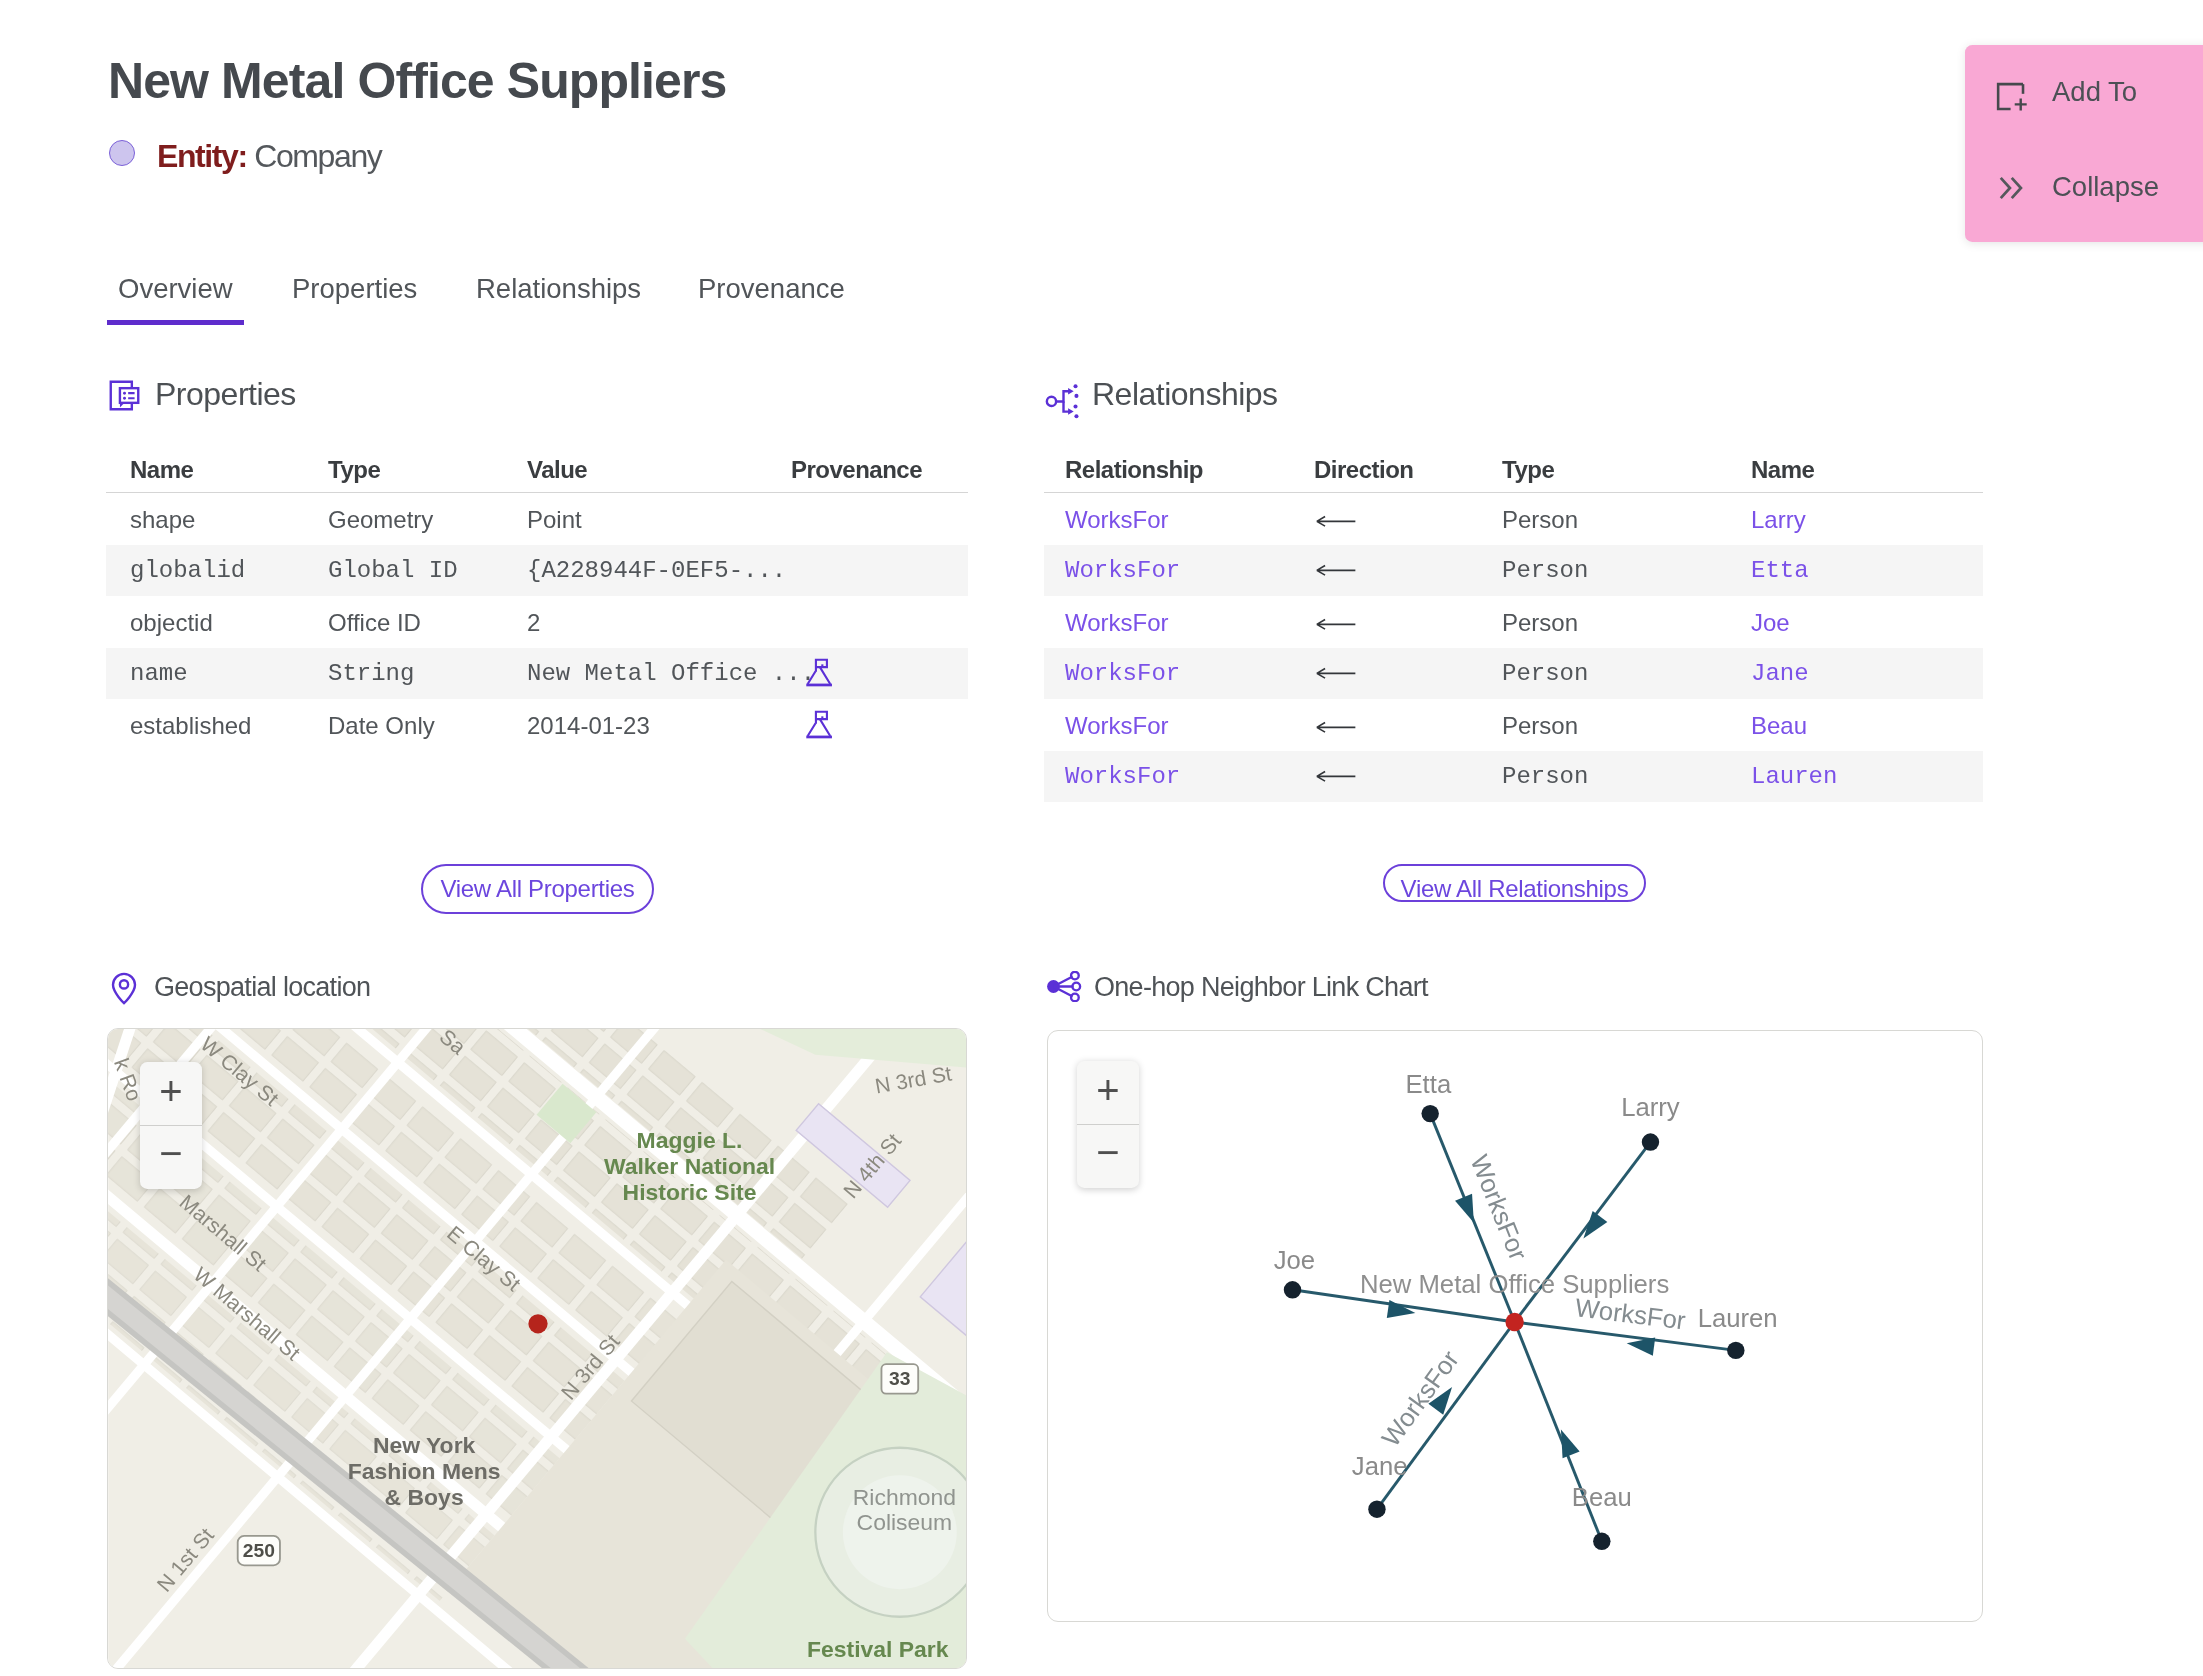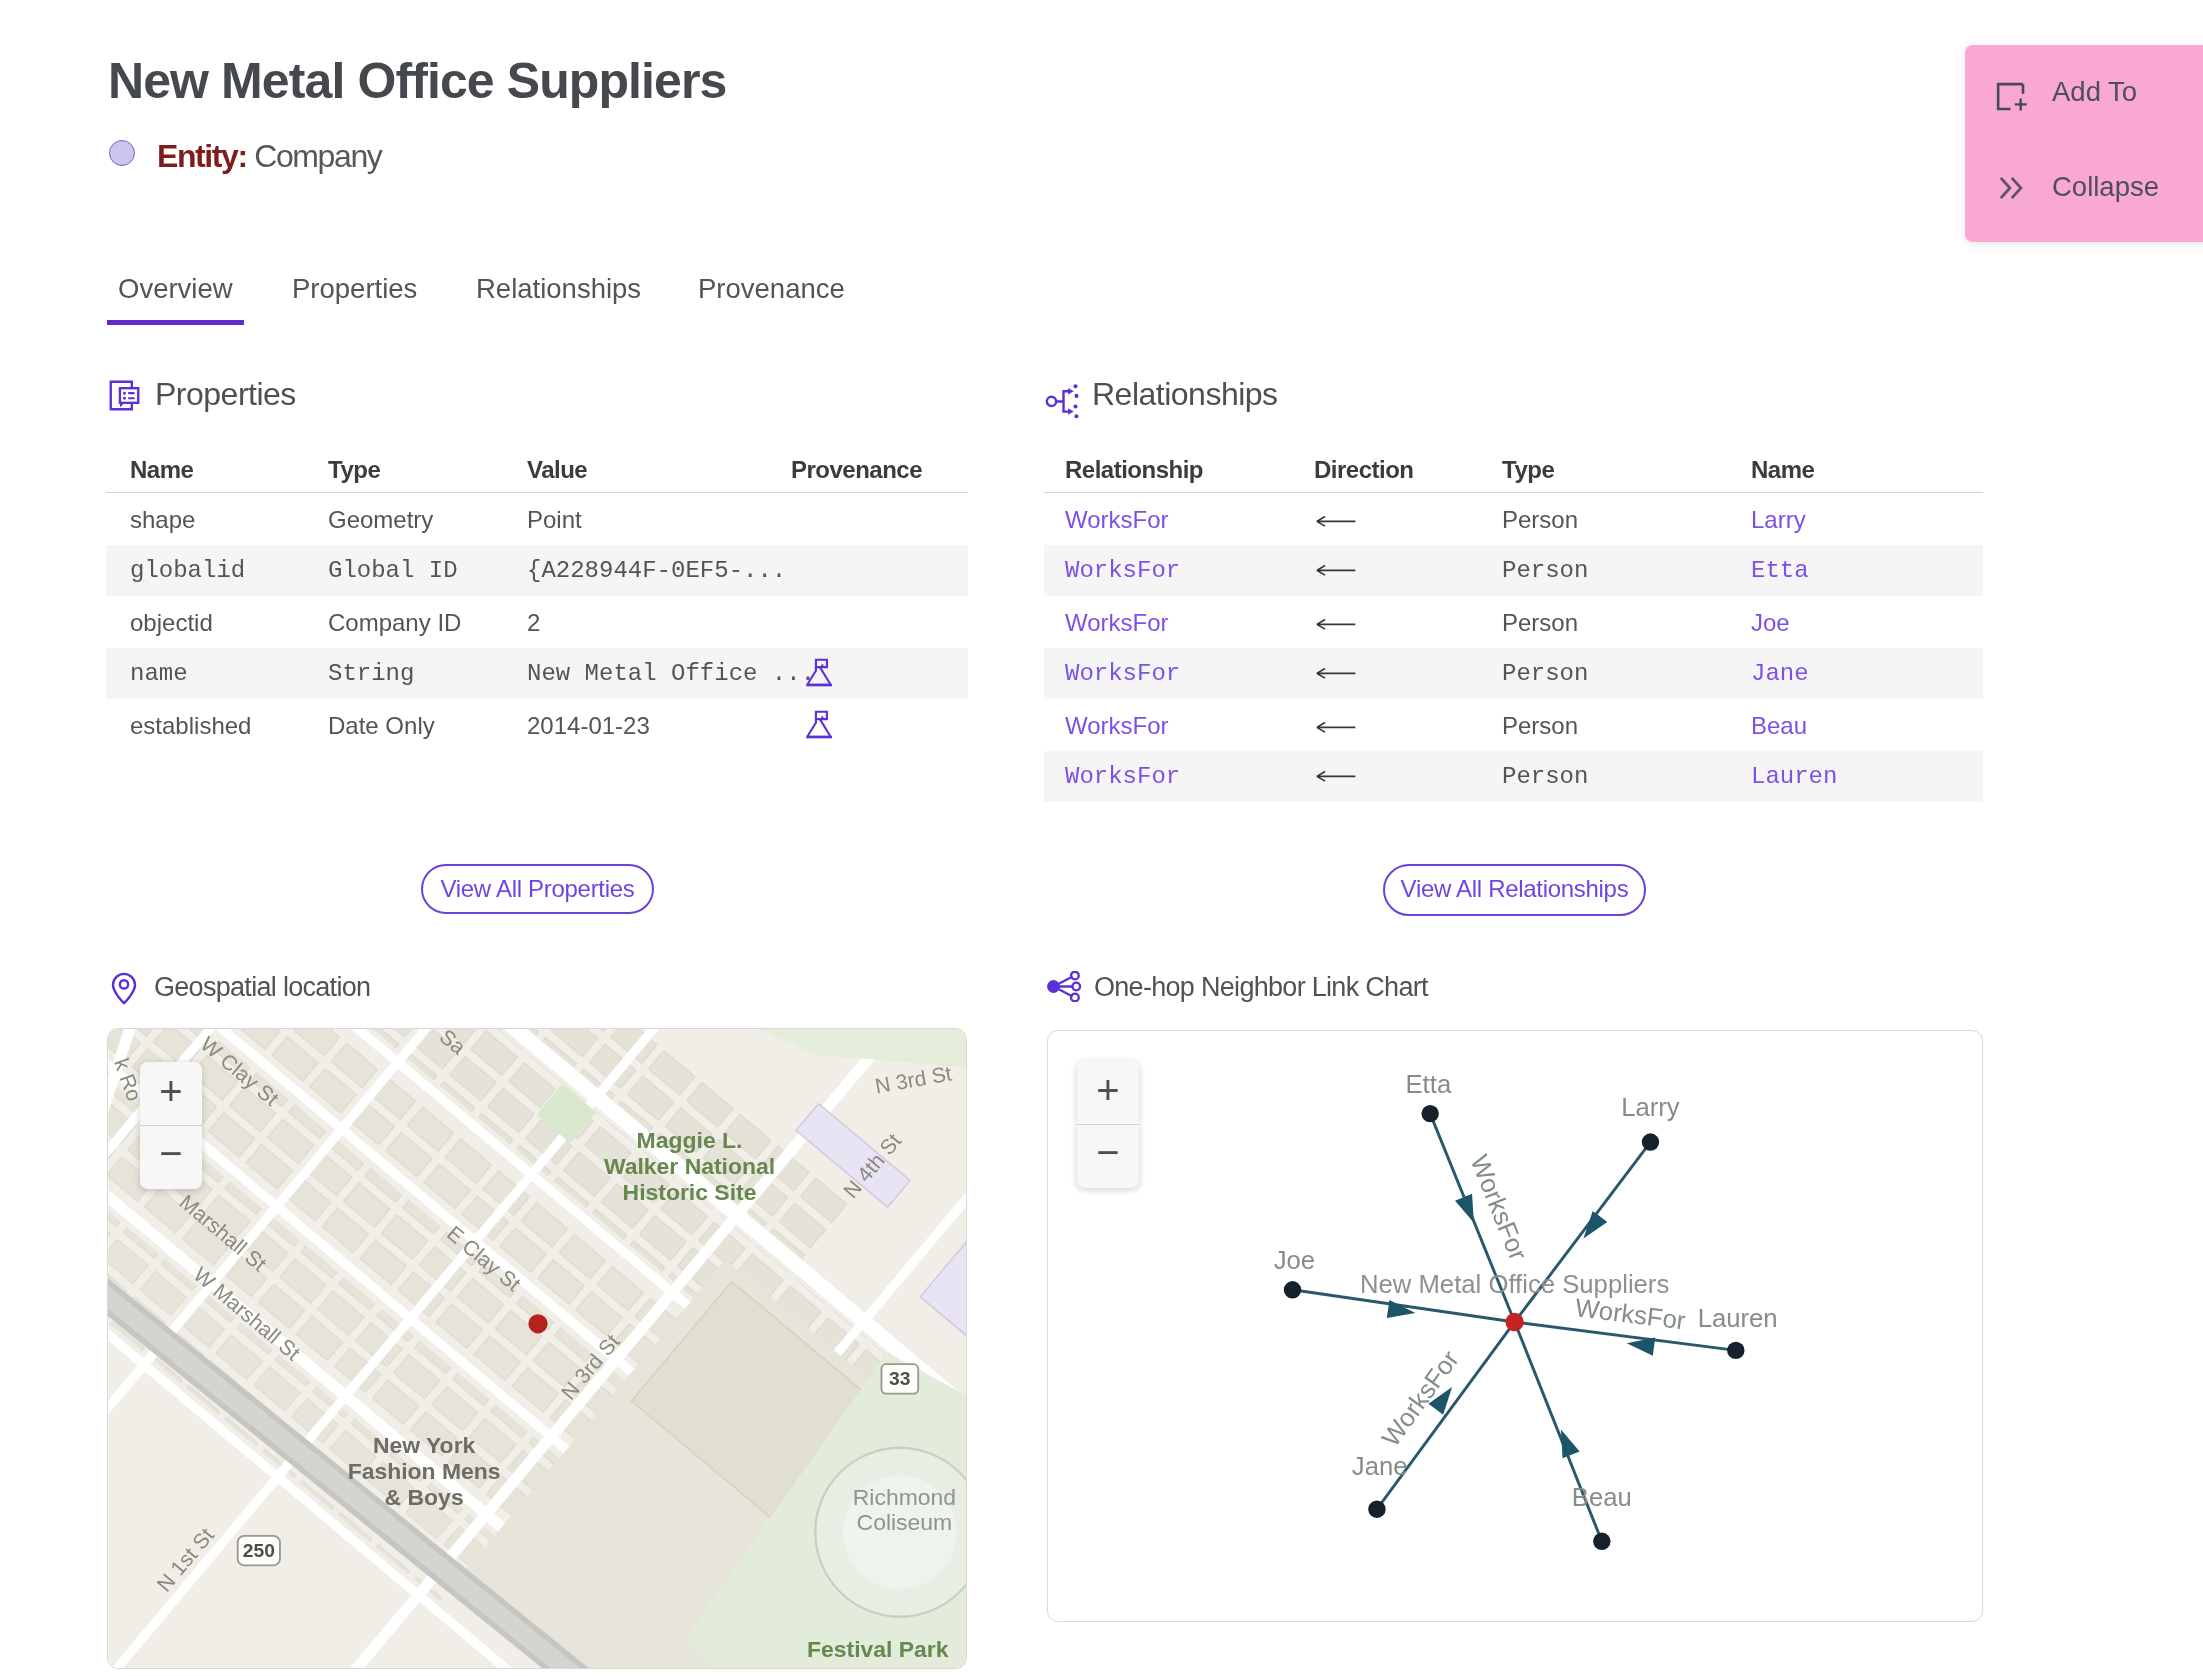"Company ID" span.cell { text: Company -> Office }
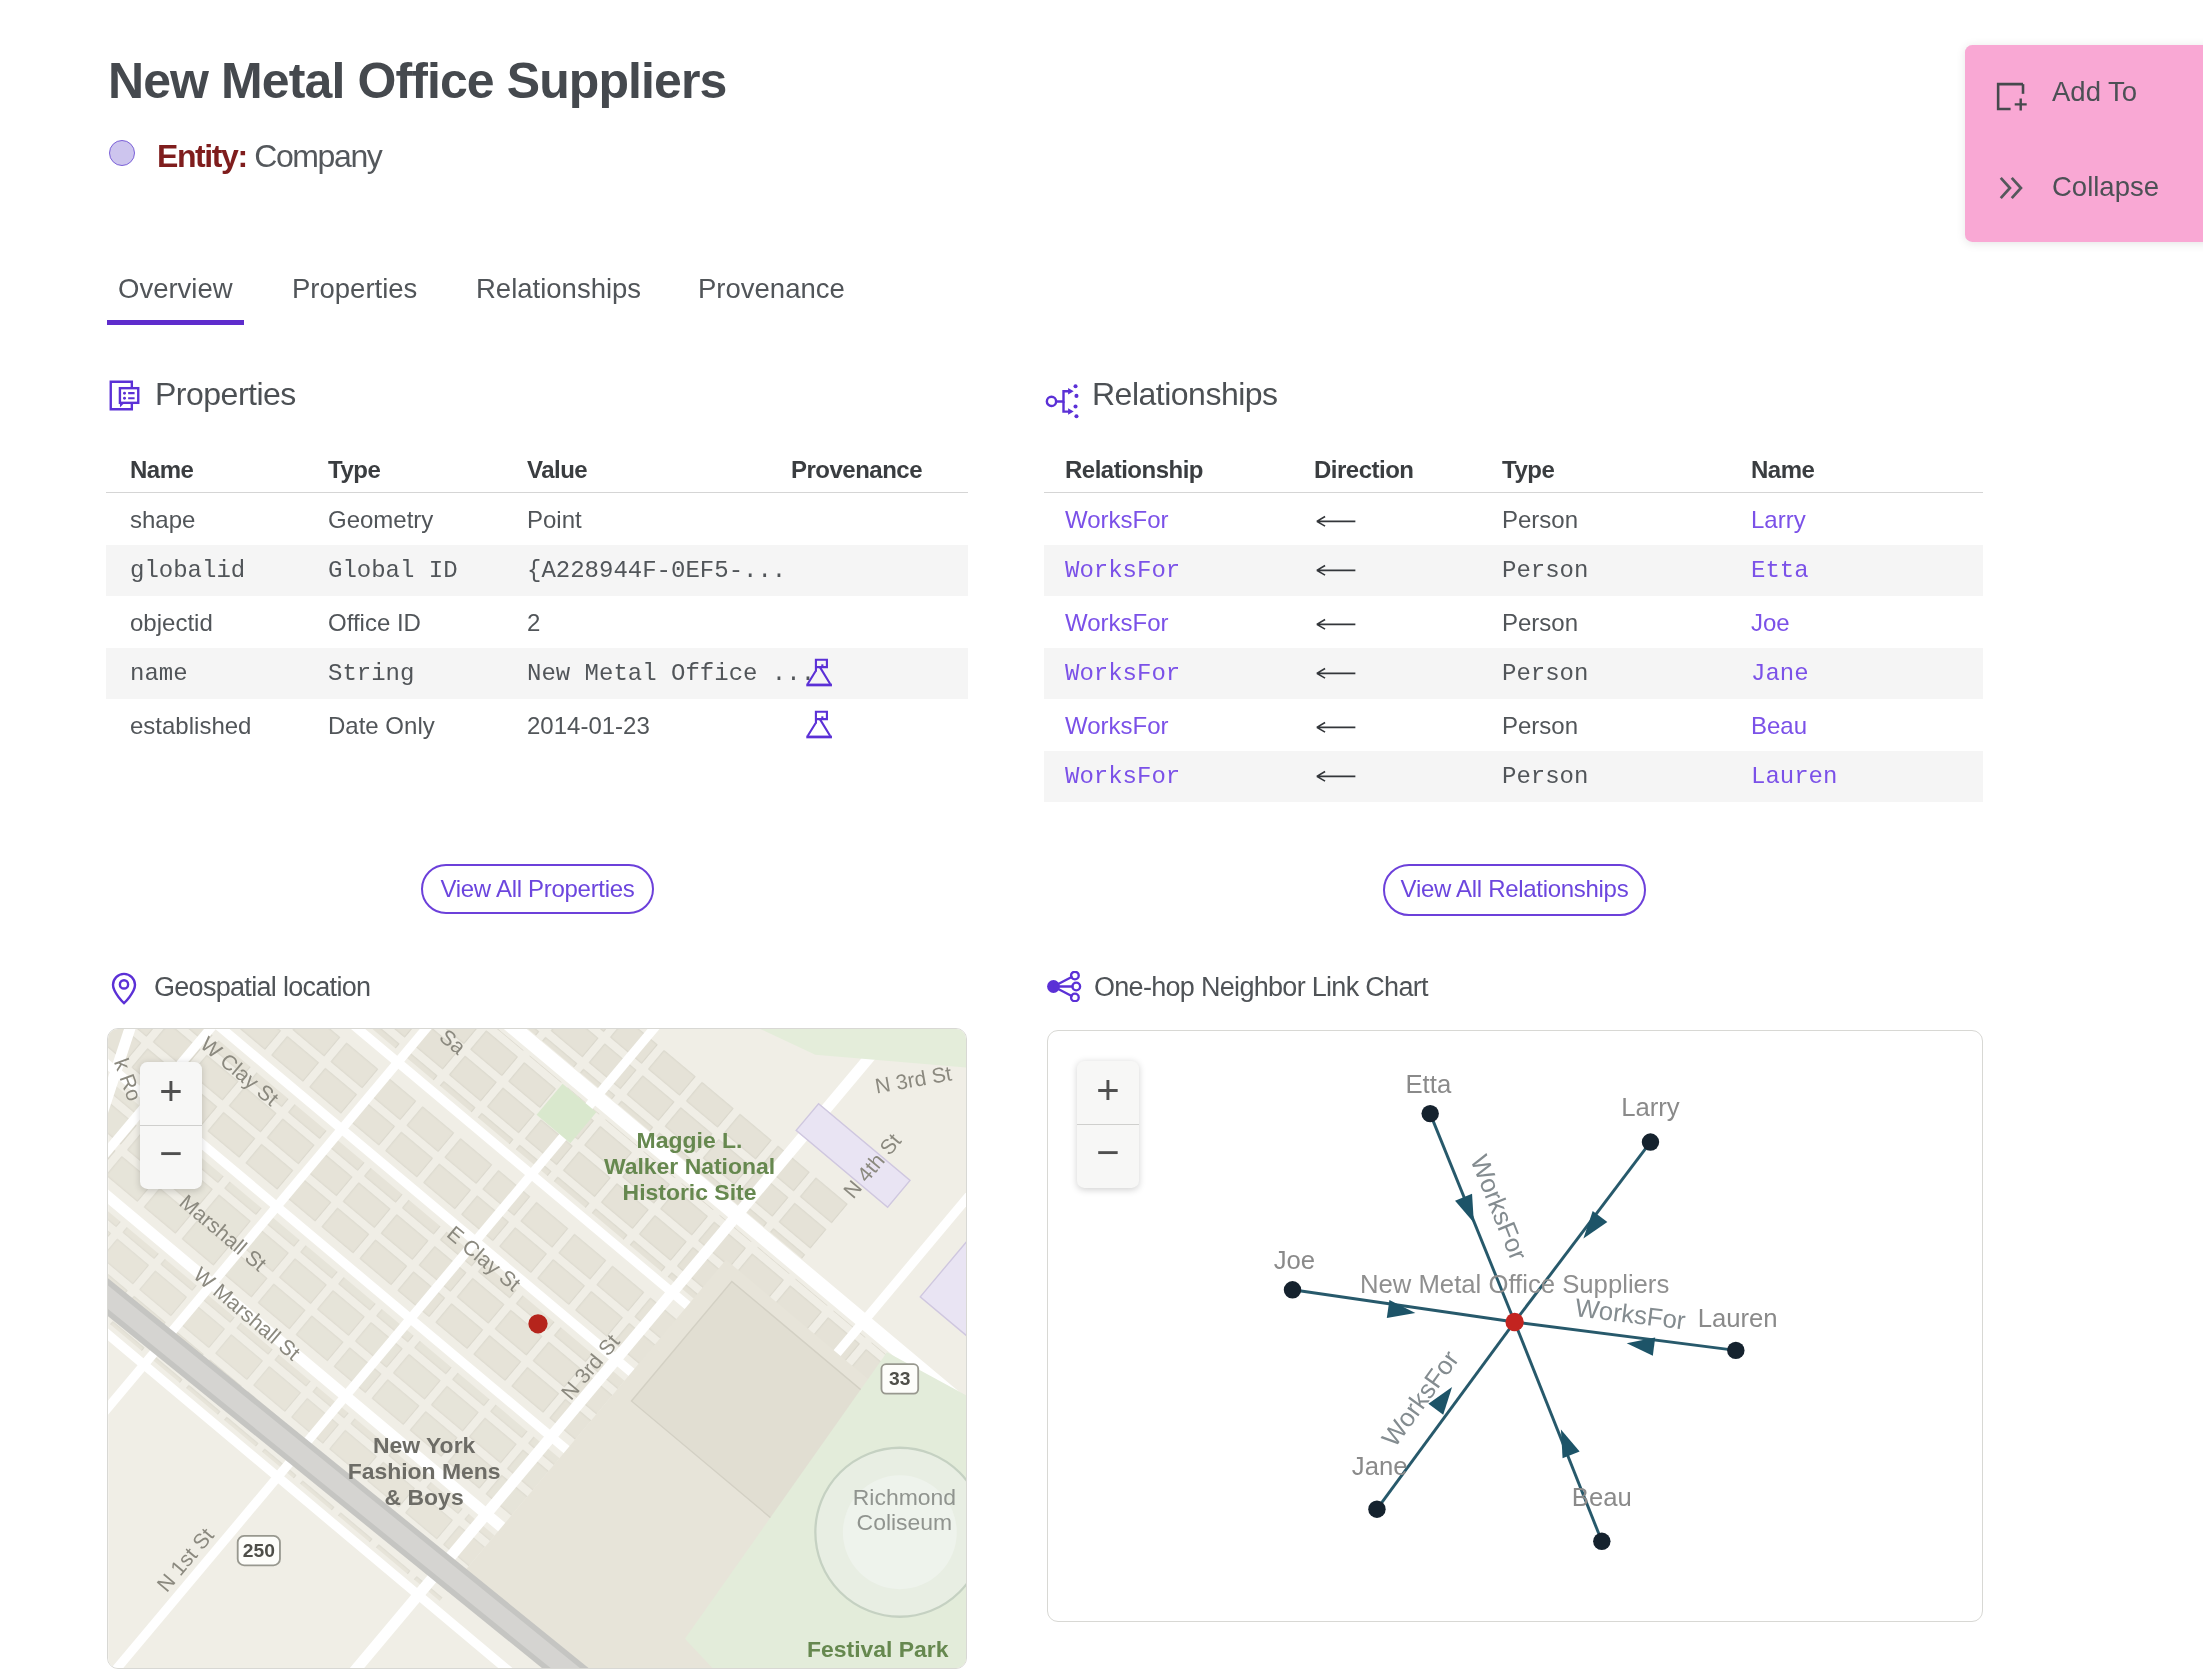"View All Relationships" div.abs { height: 52px -> 38px }
